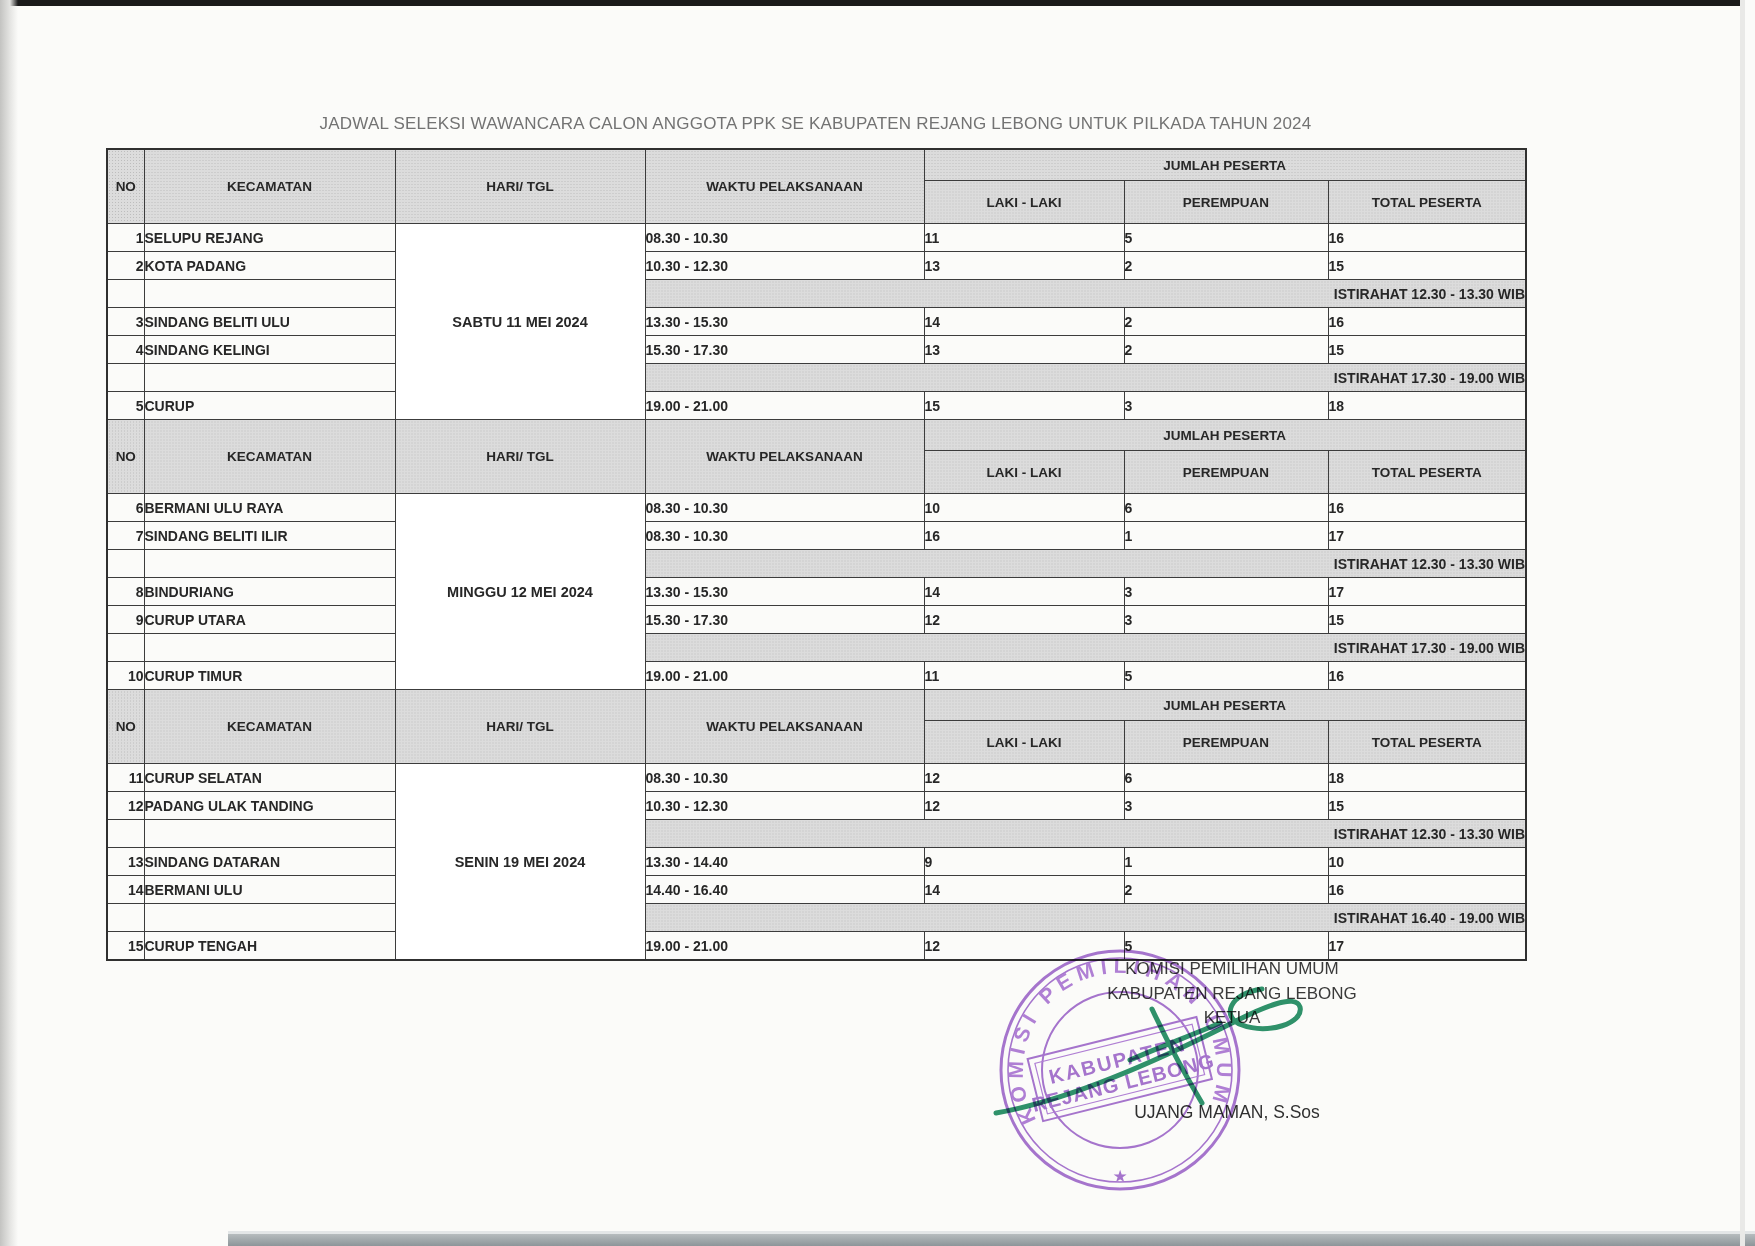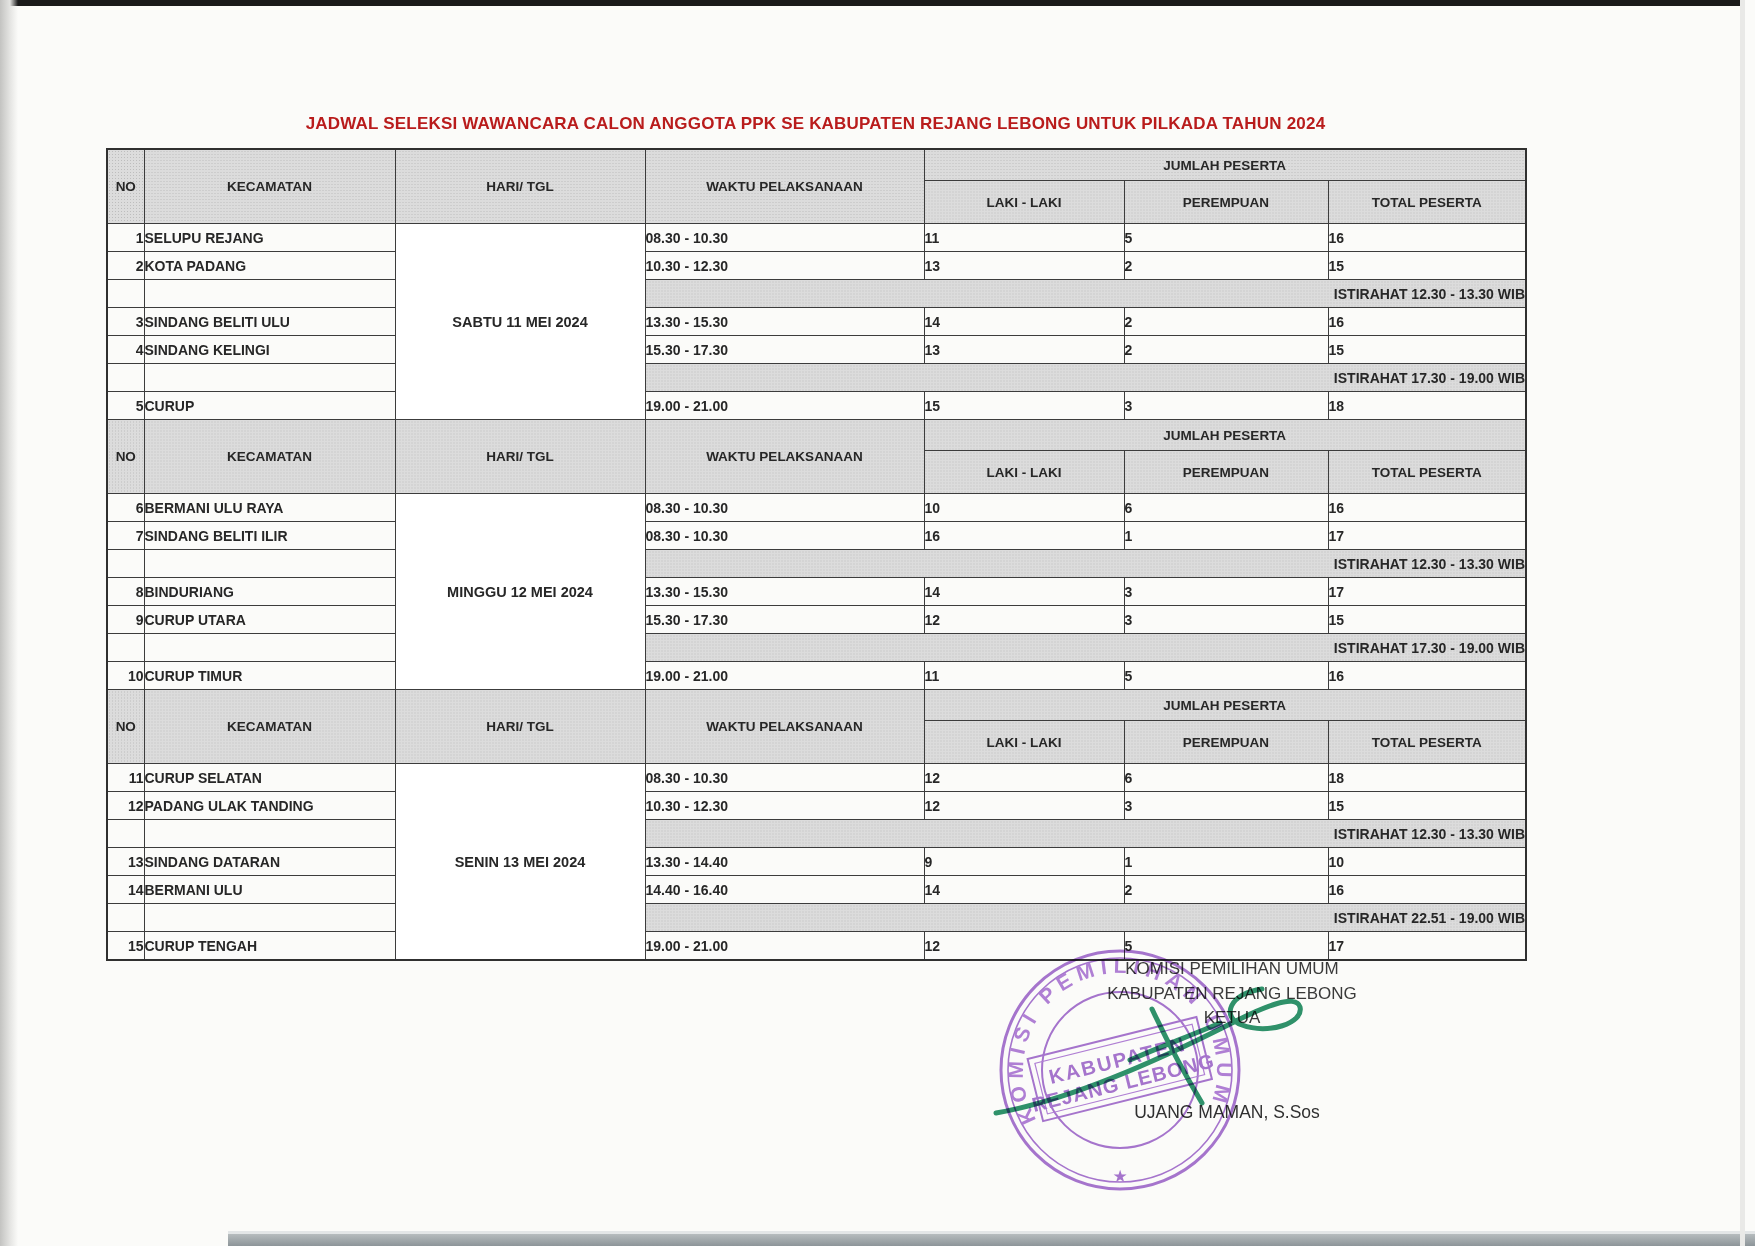"JADWAL SELEKSI WAWANCARA CALON ANGGOTA" .doc-title { color: #b91c1c -> #737373; font-weight: bold -> normal }
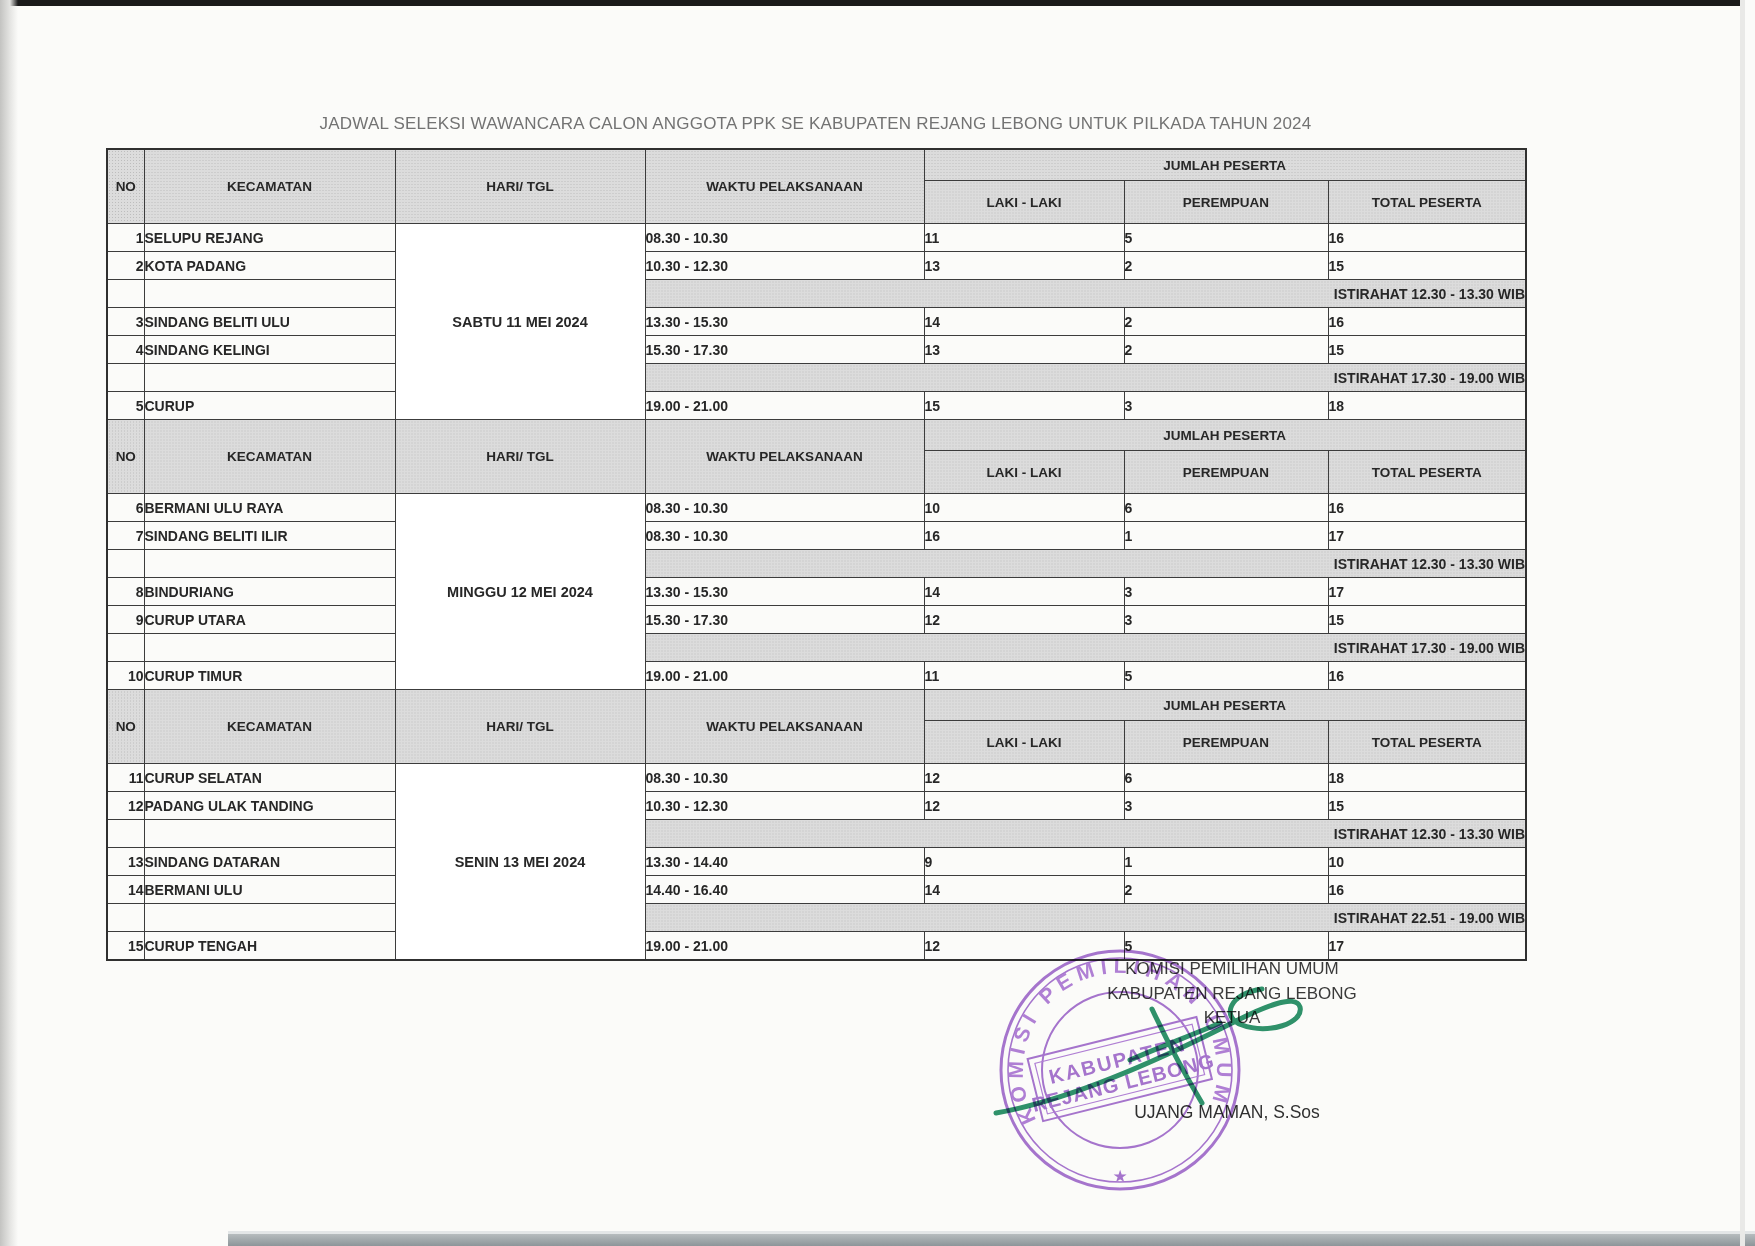"SENIN 13 MEI 2024" td.date { text: 13 -> 19 }
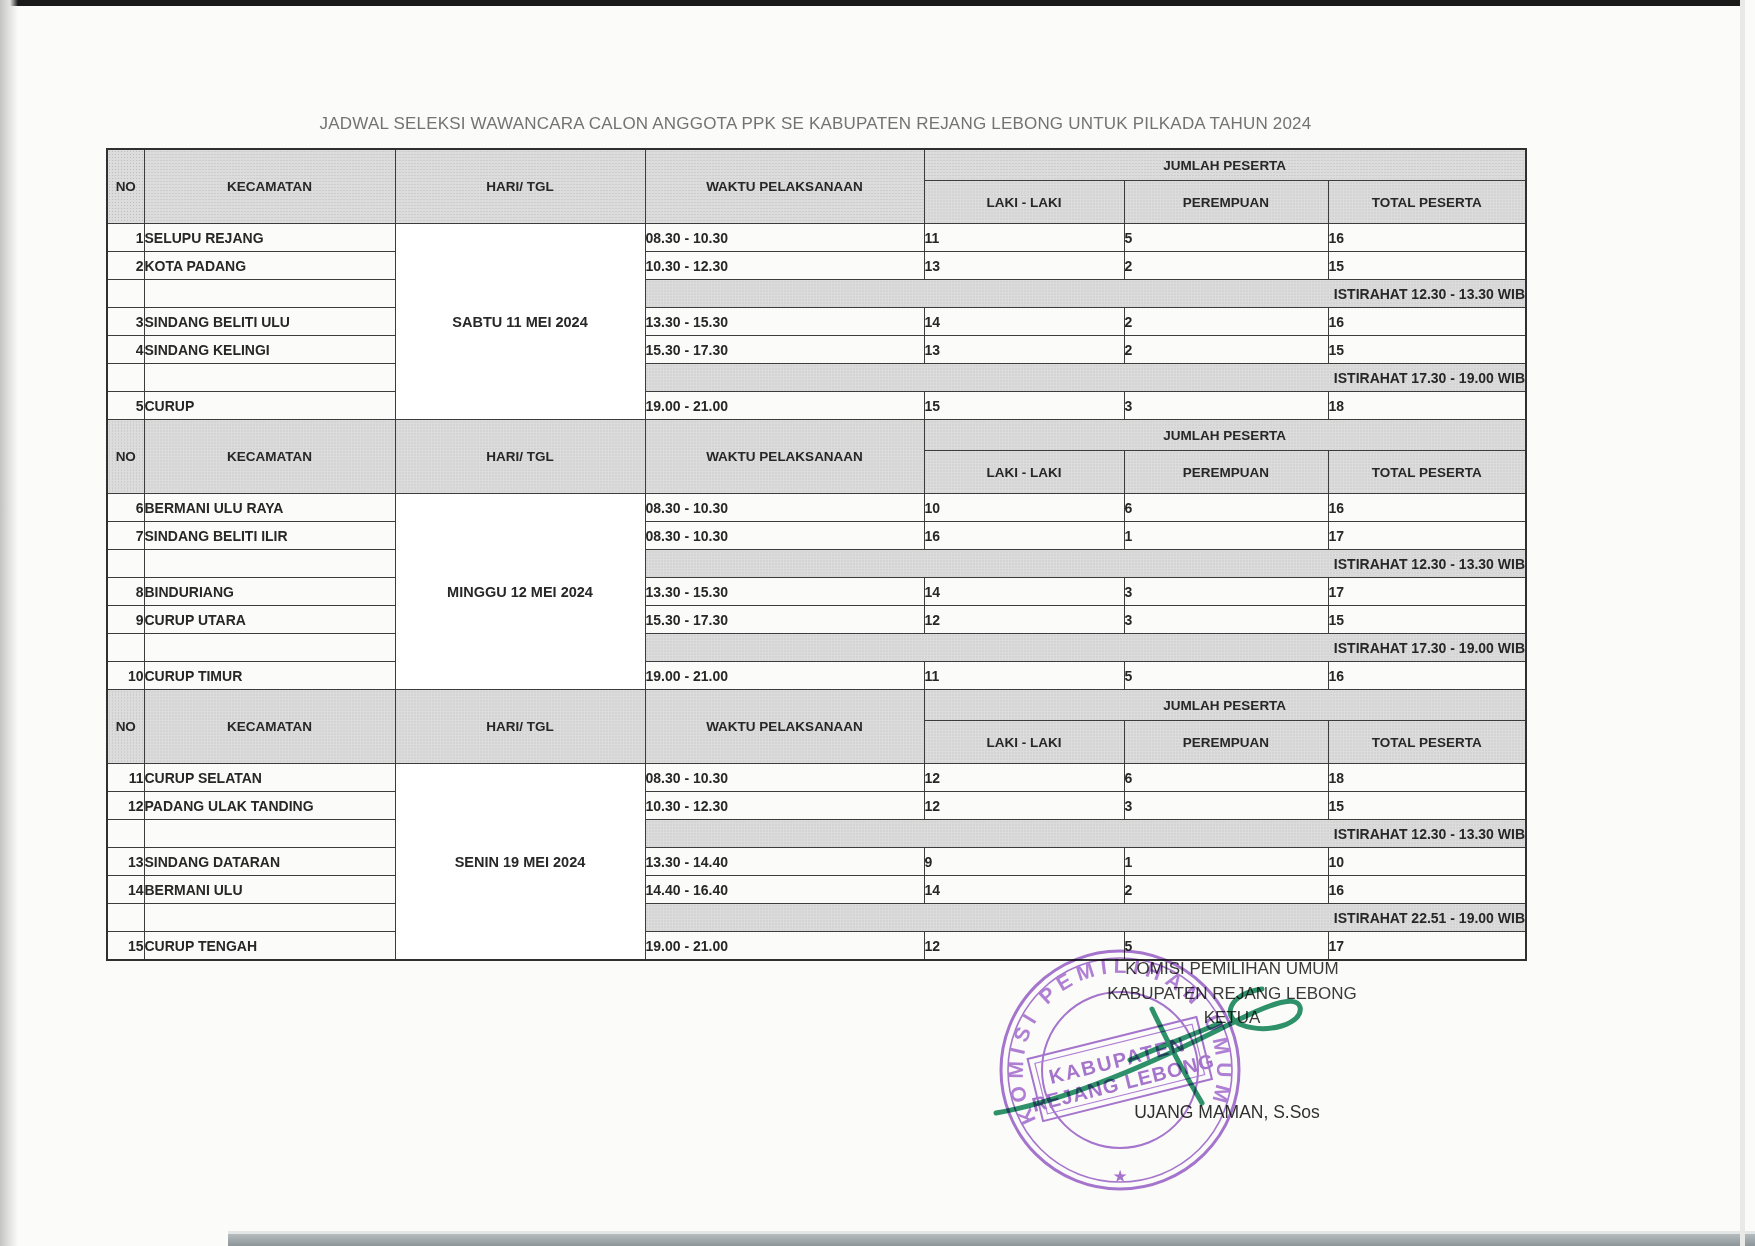"ISTIRAHAT 22.51 - 19.00 WIB" td.break { text: 22.51 -> 16.40 }
